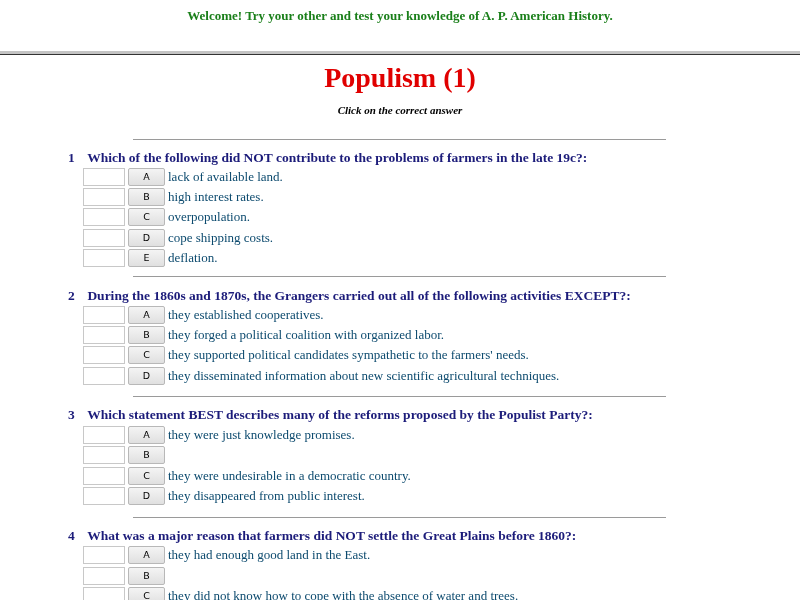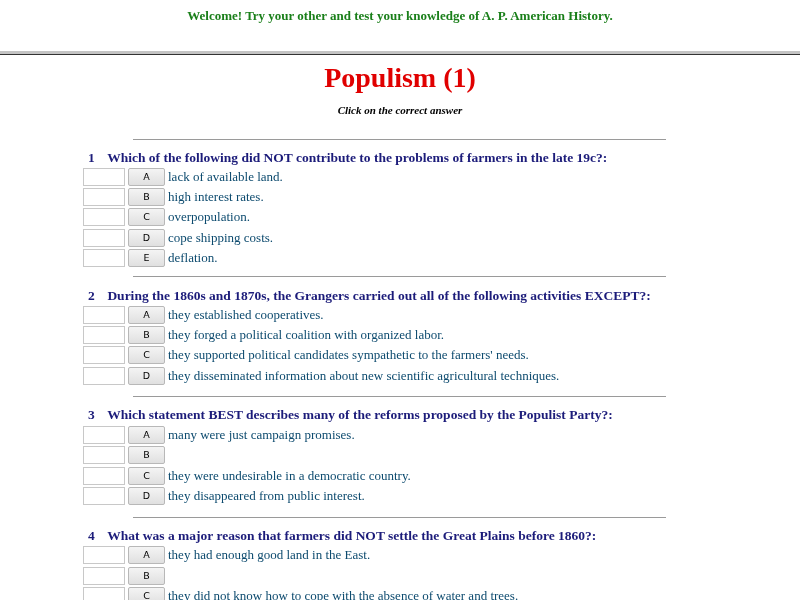"1 Which of the following" .question { margin-left: 20px -> none }
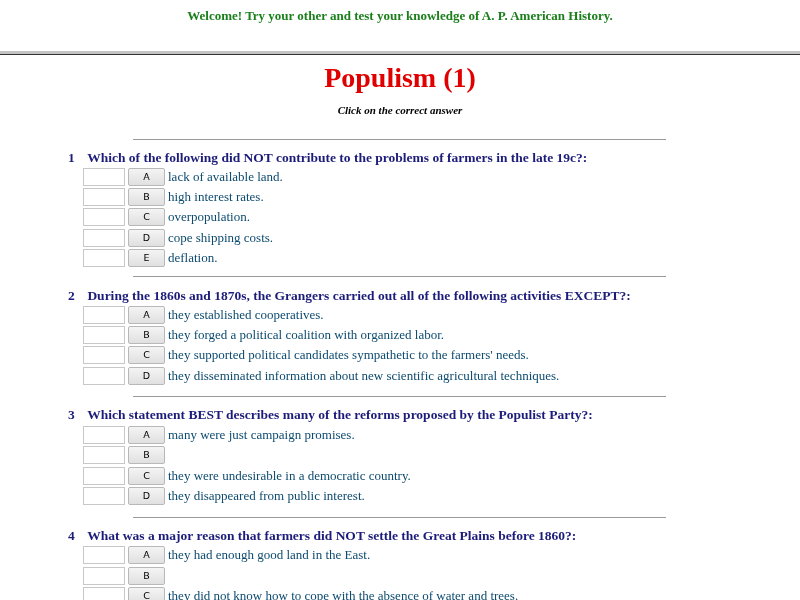"many were just campaign promises." span.opt-text { text: many were just campaign -> they were just knowledge }
